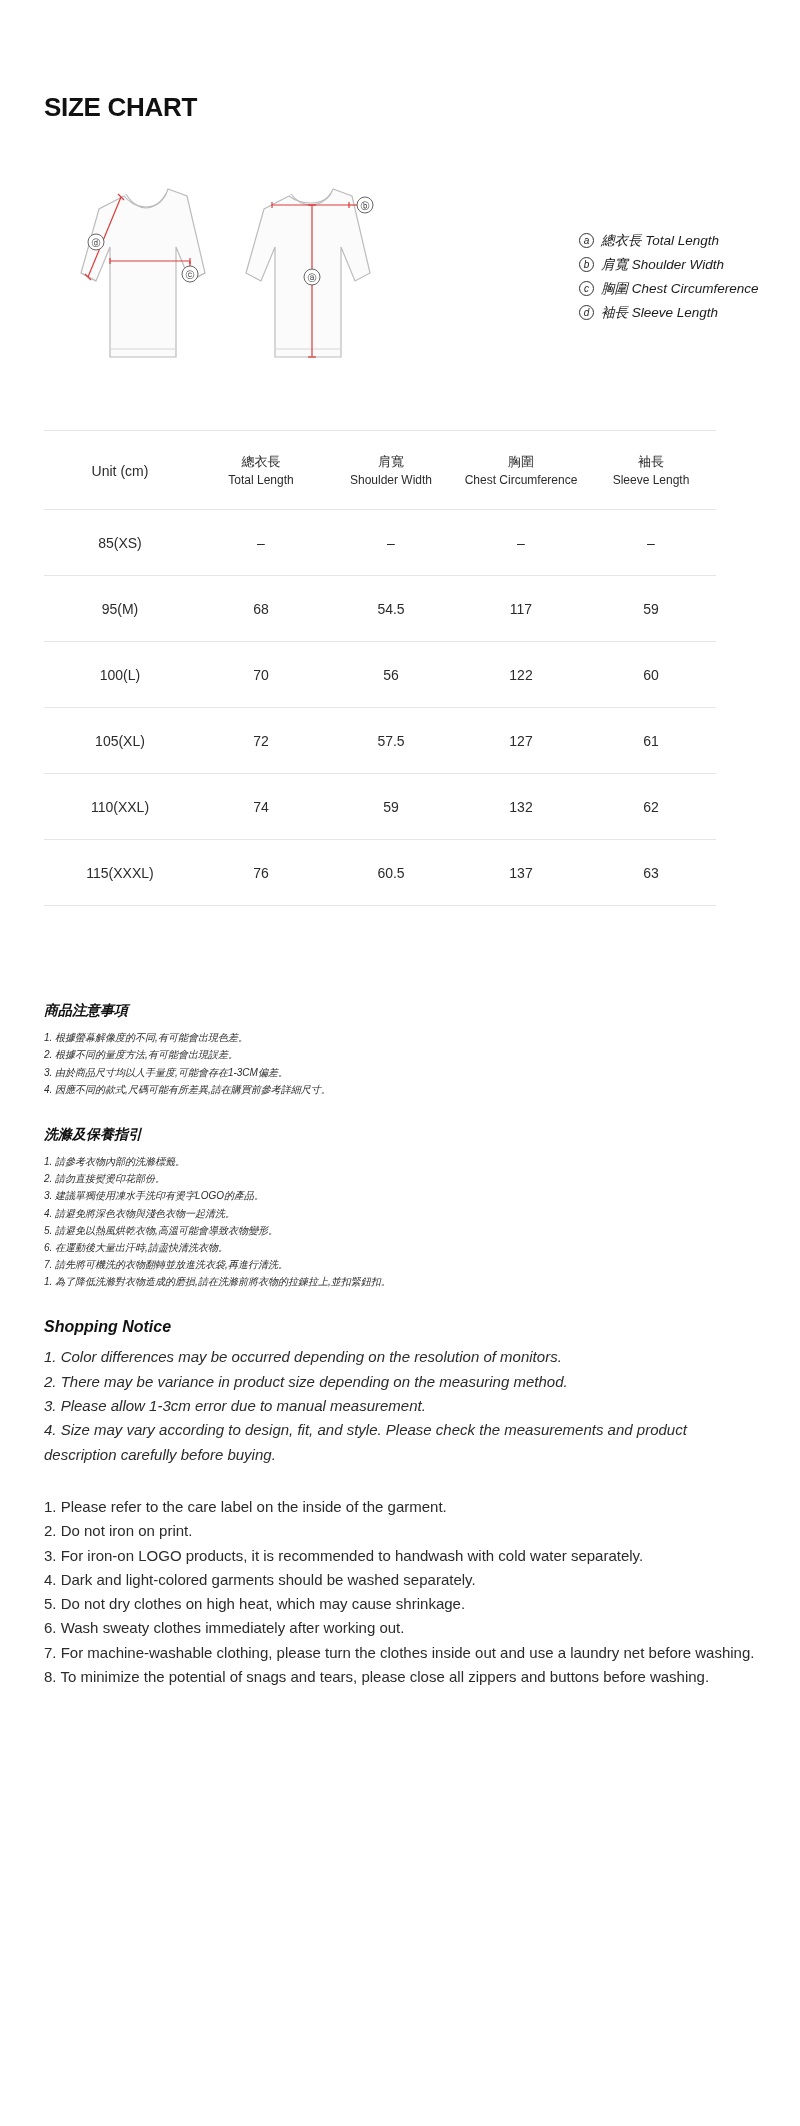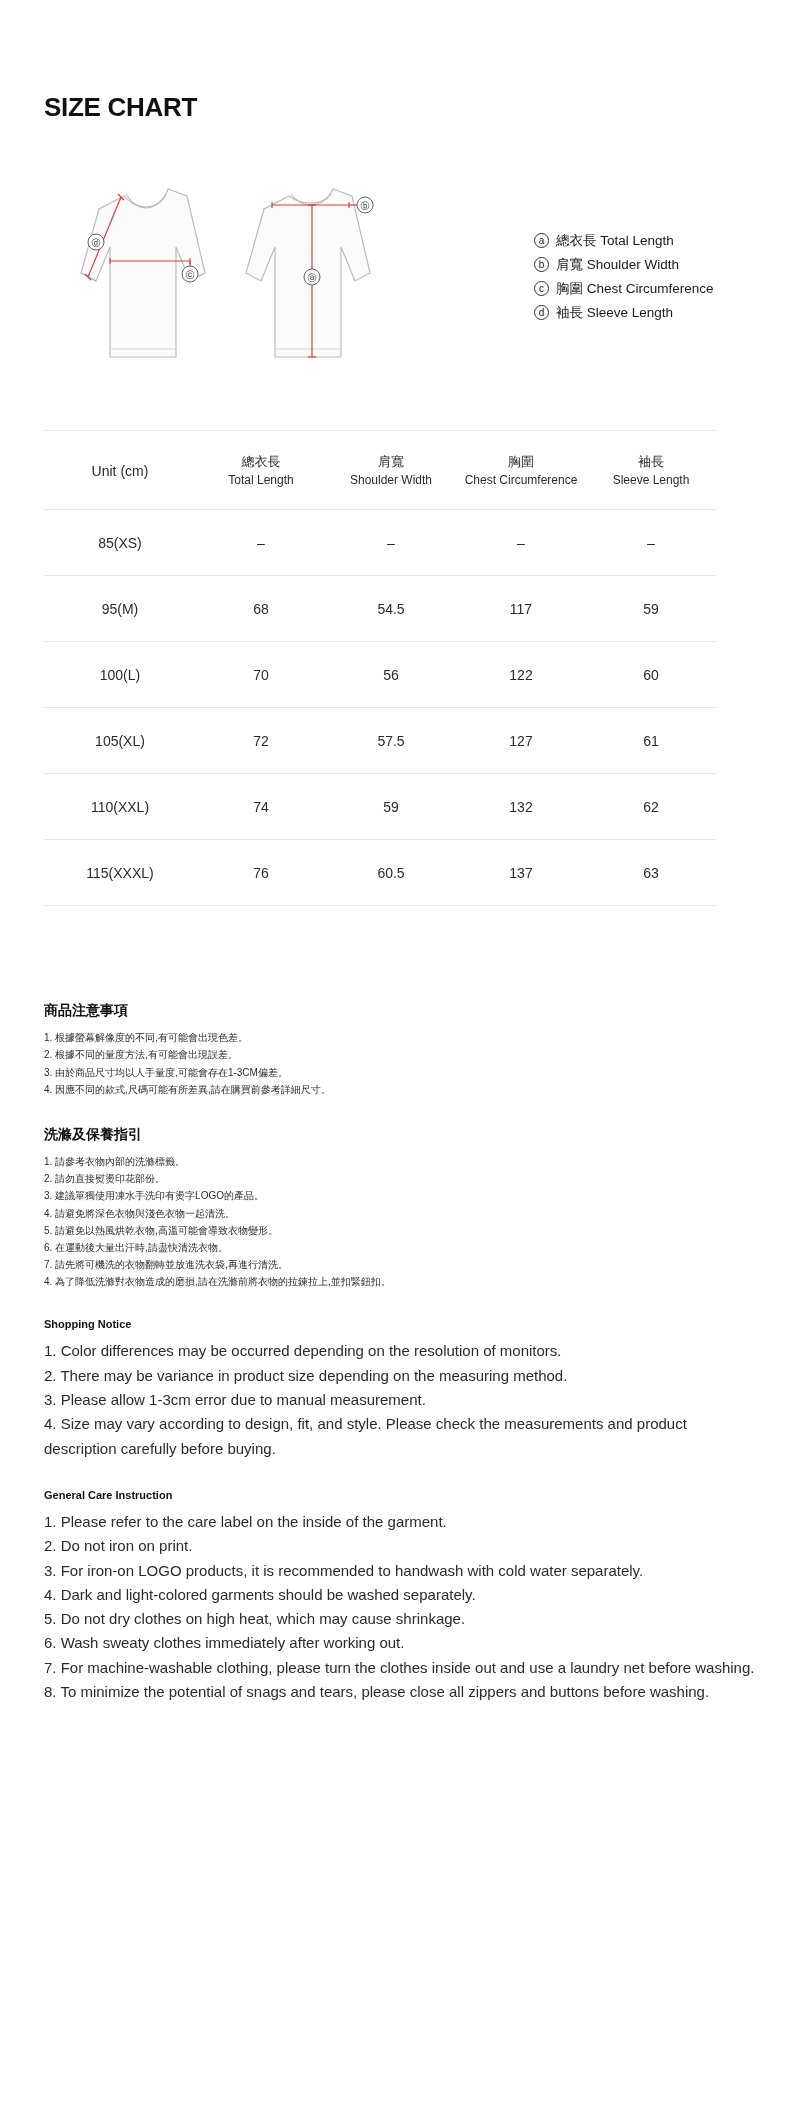"a 總衣長 Total Length" .legend { font-style: none -> italic; left: 490px -> 535px }
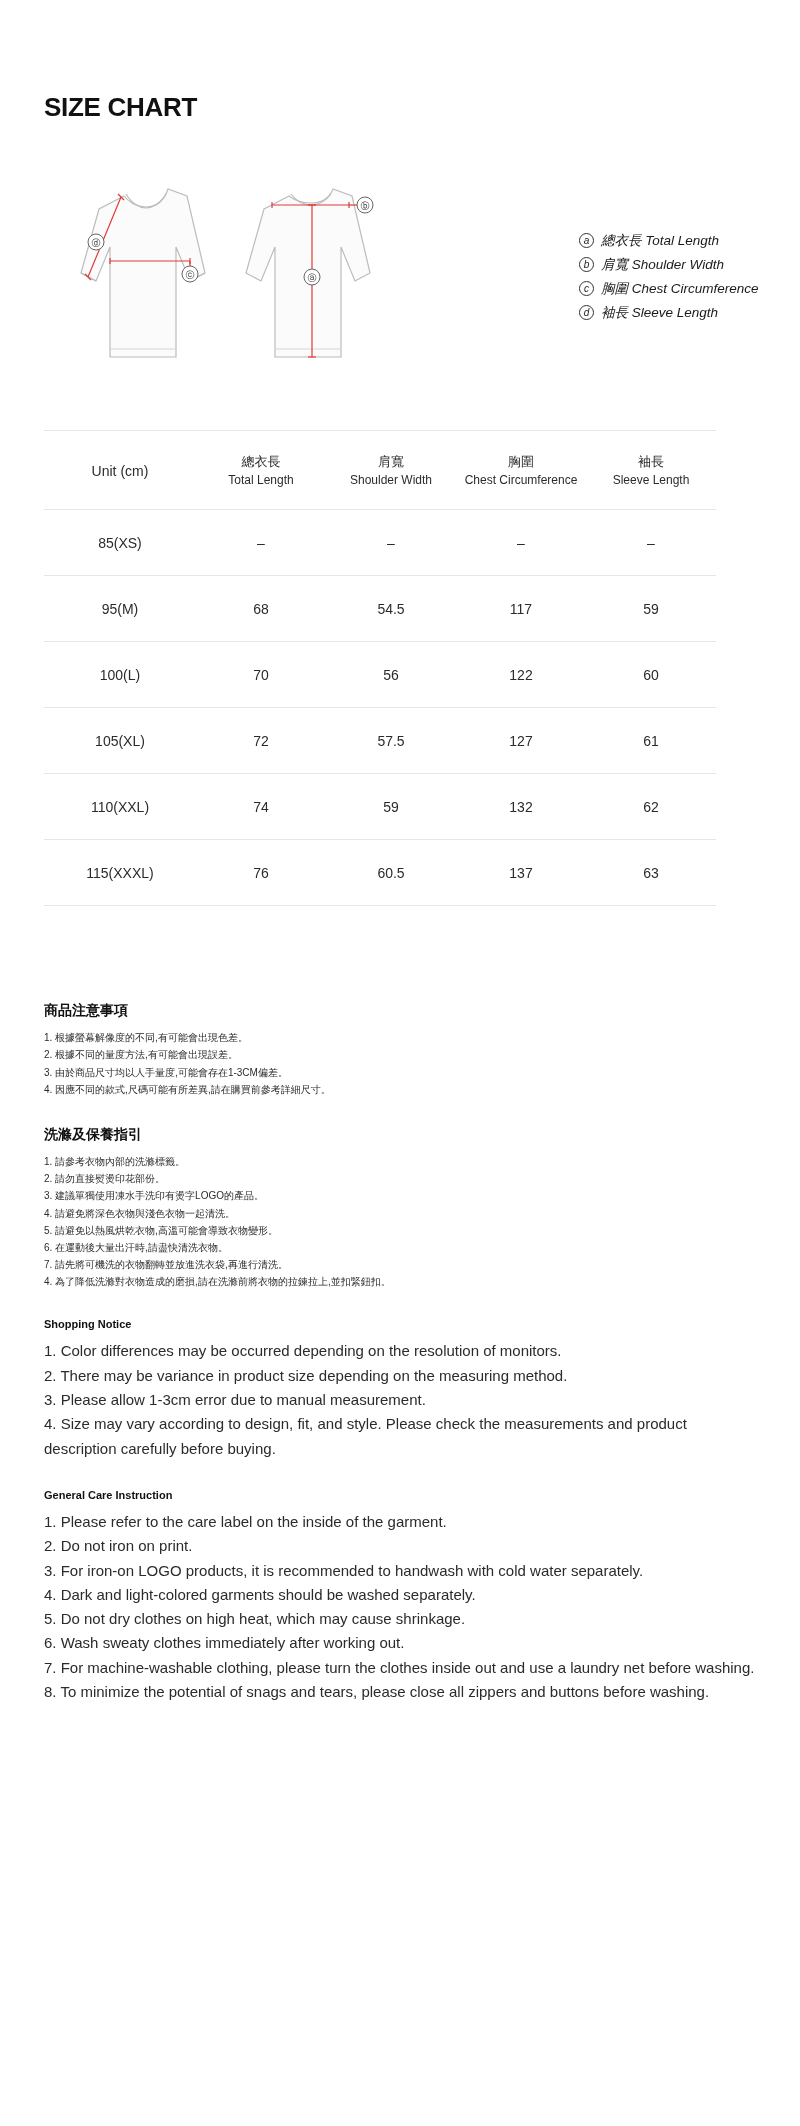"商品注意事項" .block-gap-lg { font-style: none -> italic }
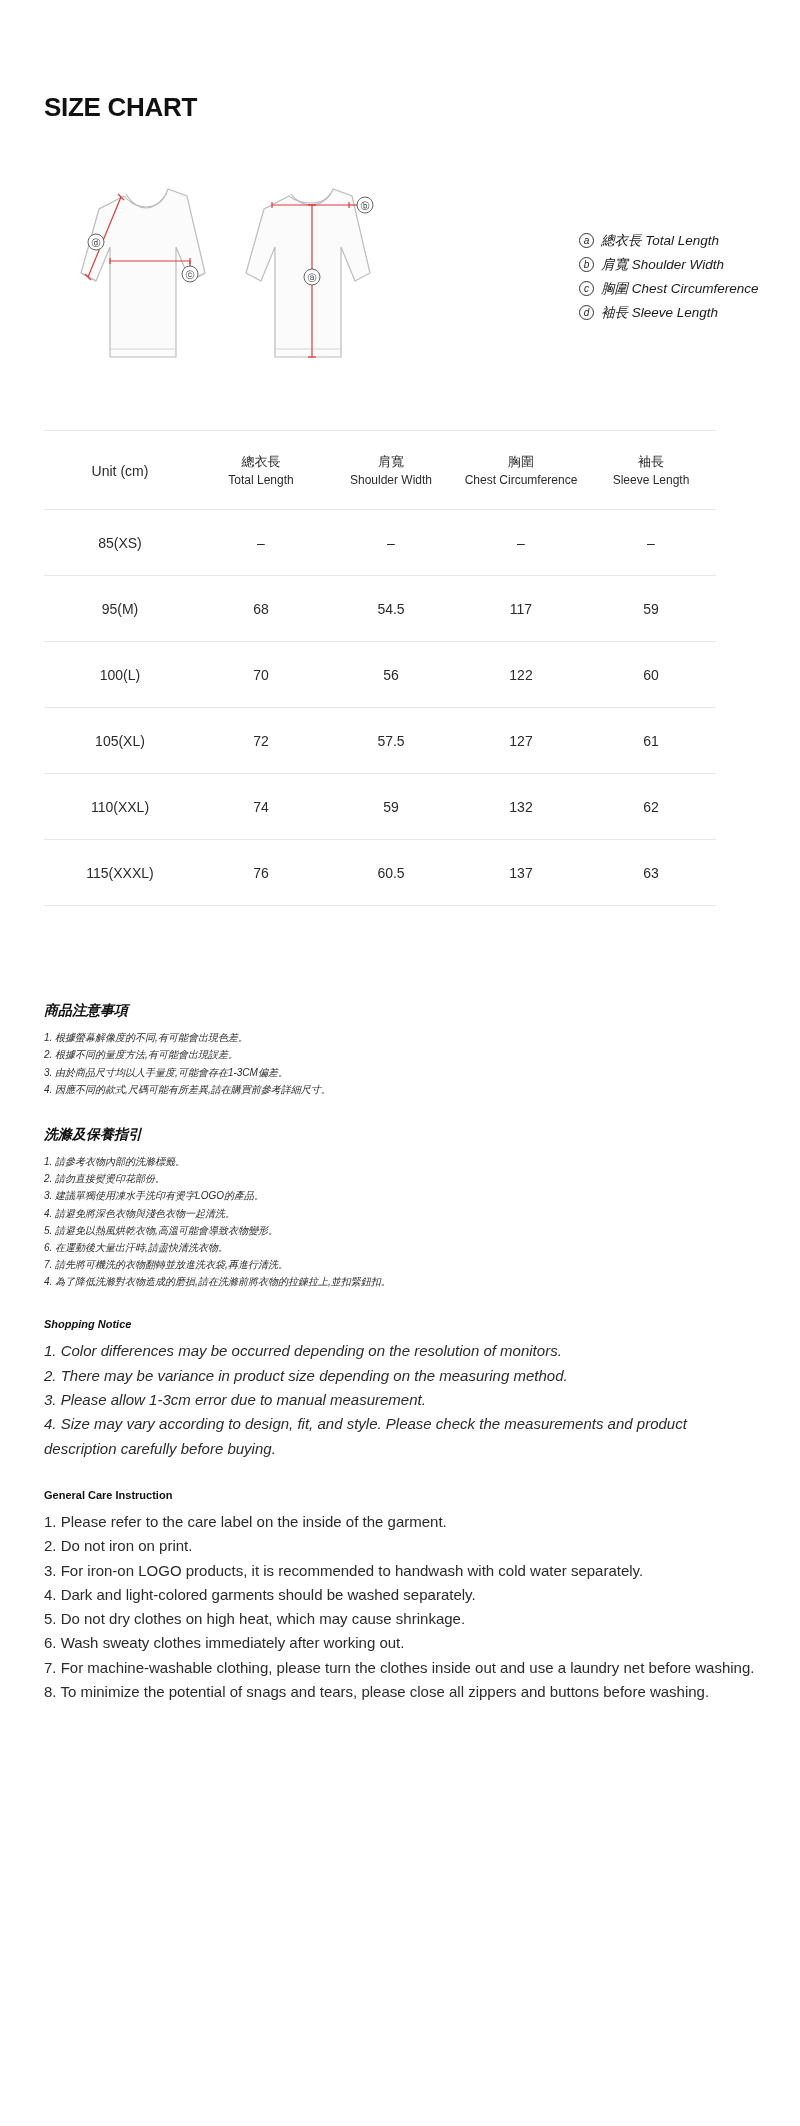"4. 為了降低洗滌對衣物造成的磨損,請在洗滌前將衣物的拉鍊拉上,並扣緊鈕扣。" p.note-line { text: 4 -> 1 }
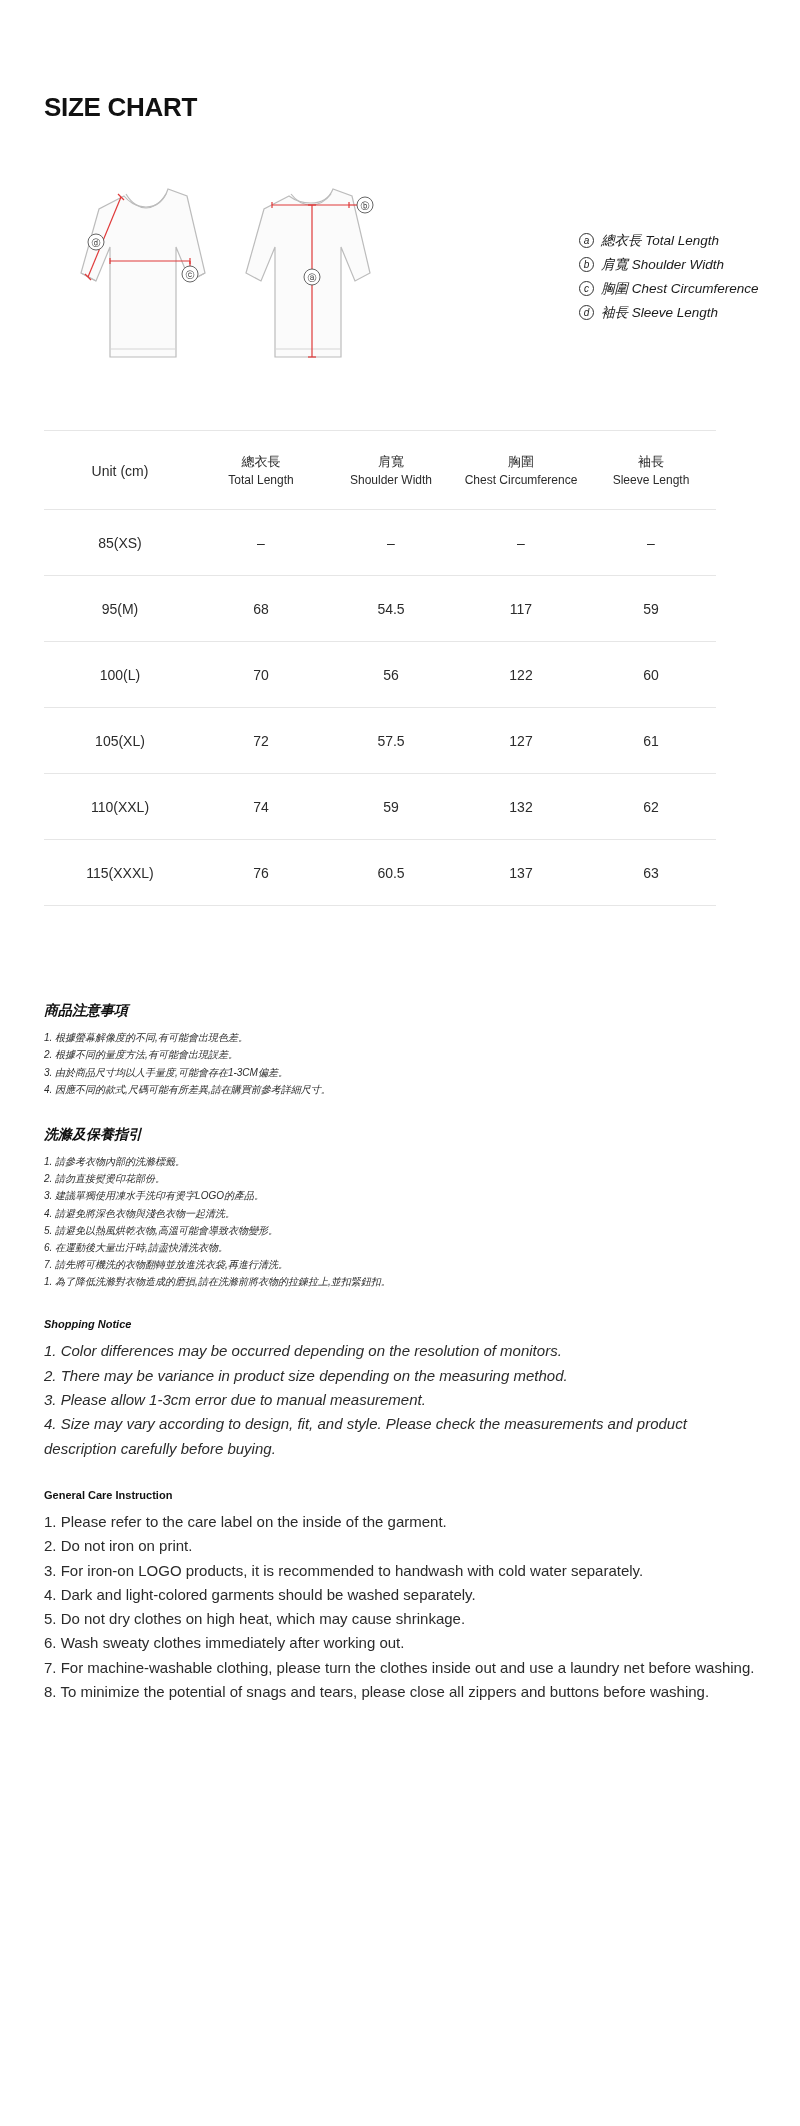"Shopping Notice" h3.note-head.en { font-size: 11px -> 16px }
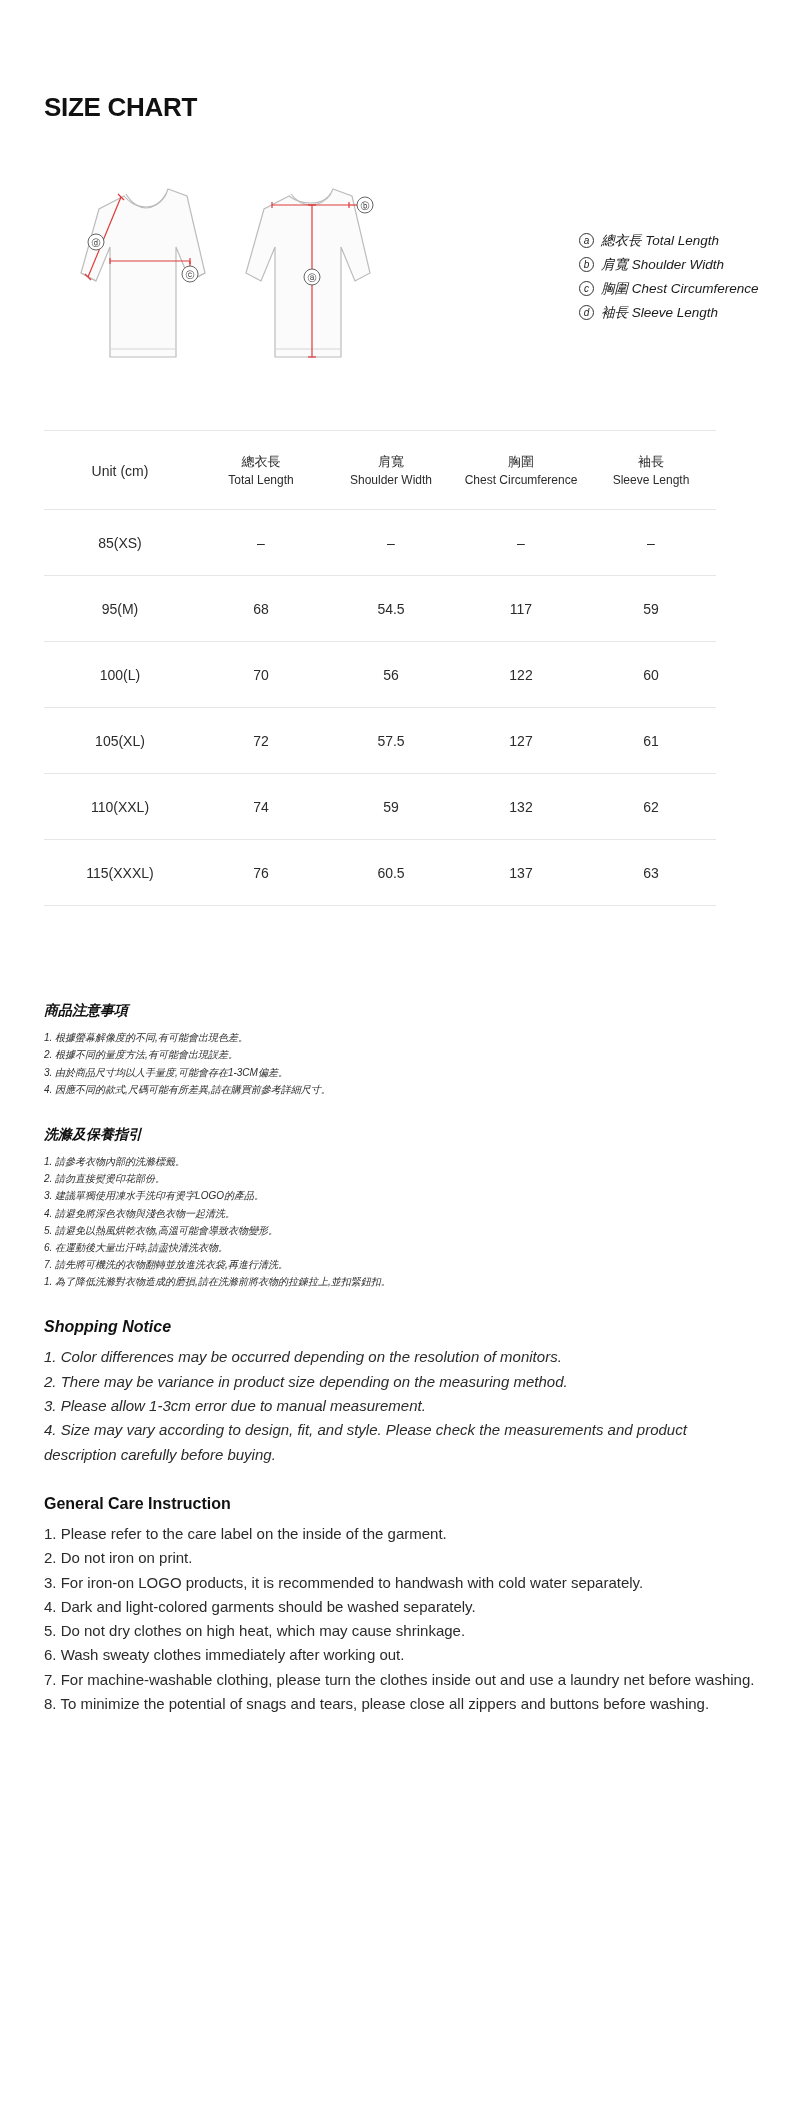"General Care Instruction" h3.note-head { html: <h3>General Care Instruction</h3> -> none }
